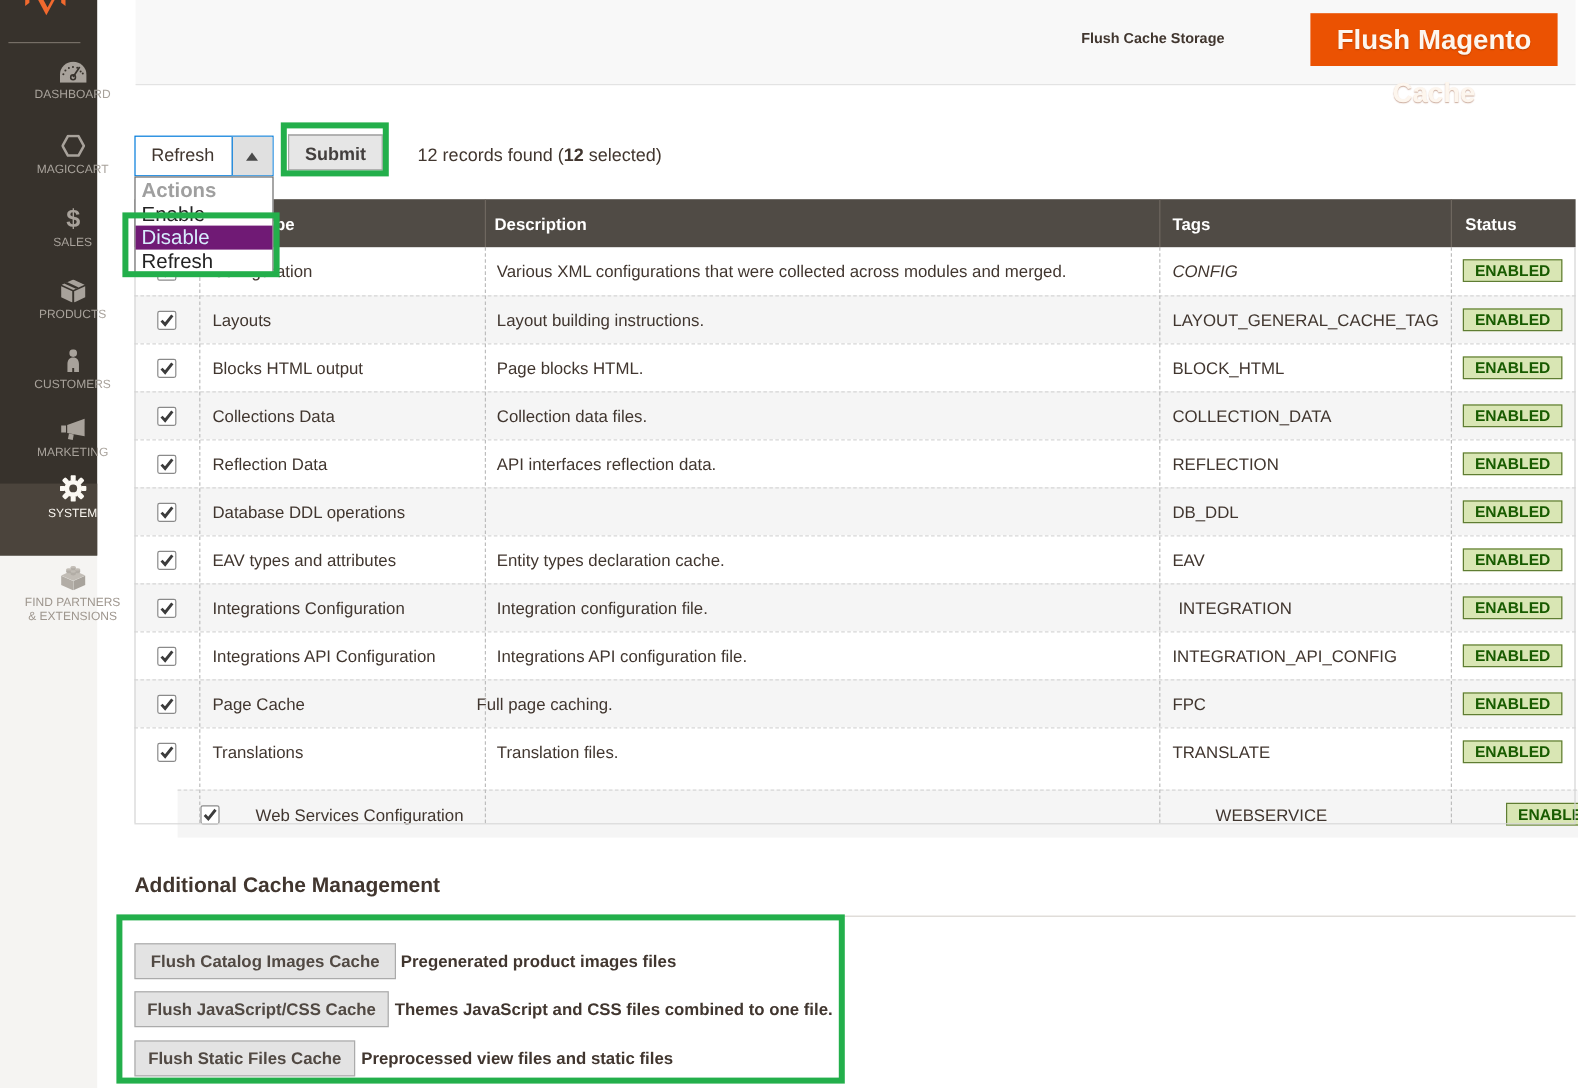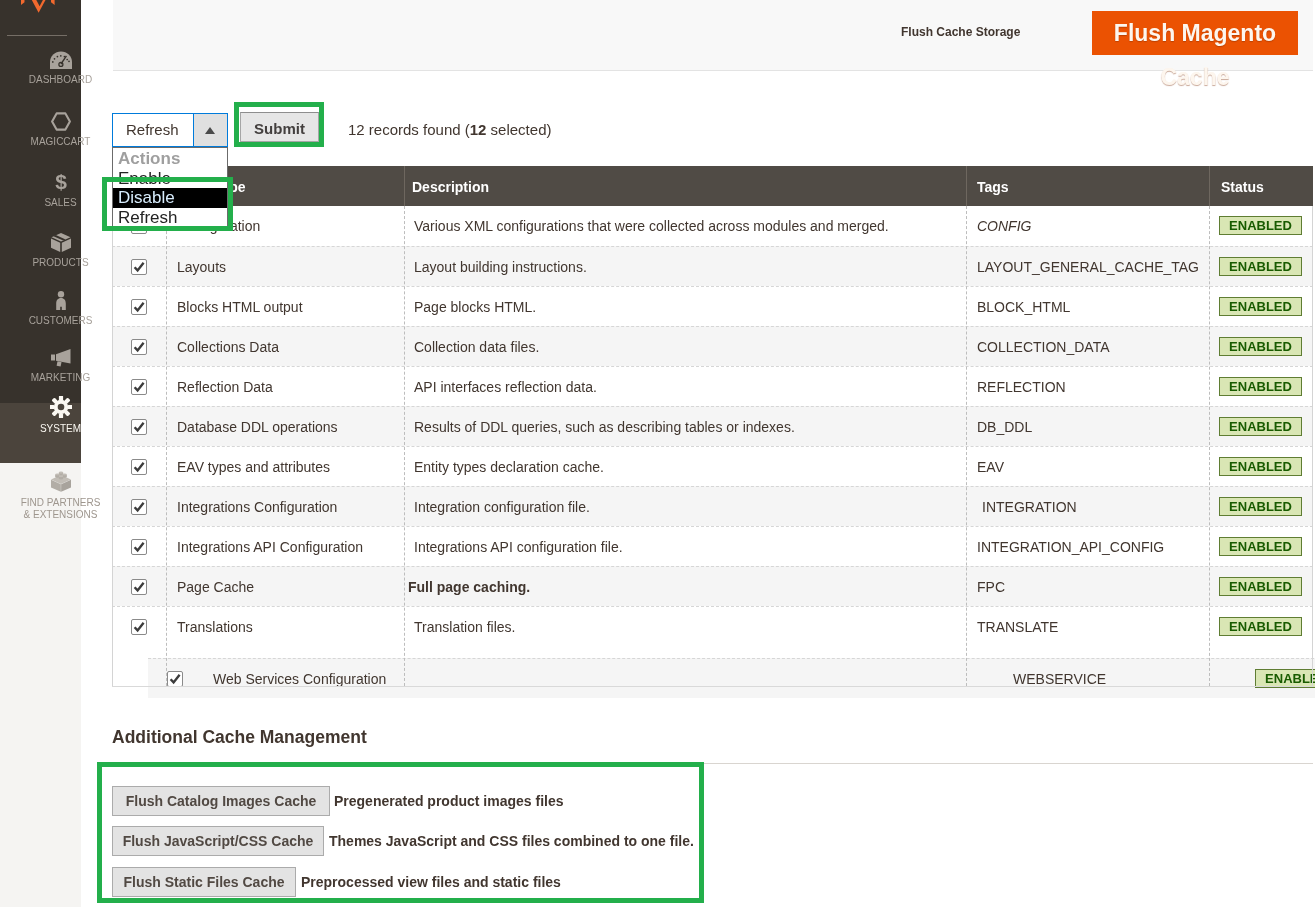"Disable" #ddlist .it.sel { background: #000000 -> #701a75 }
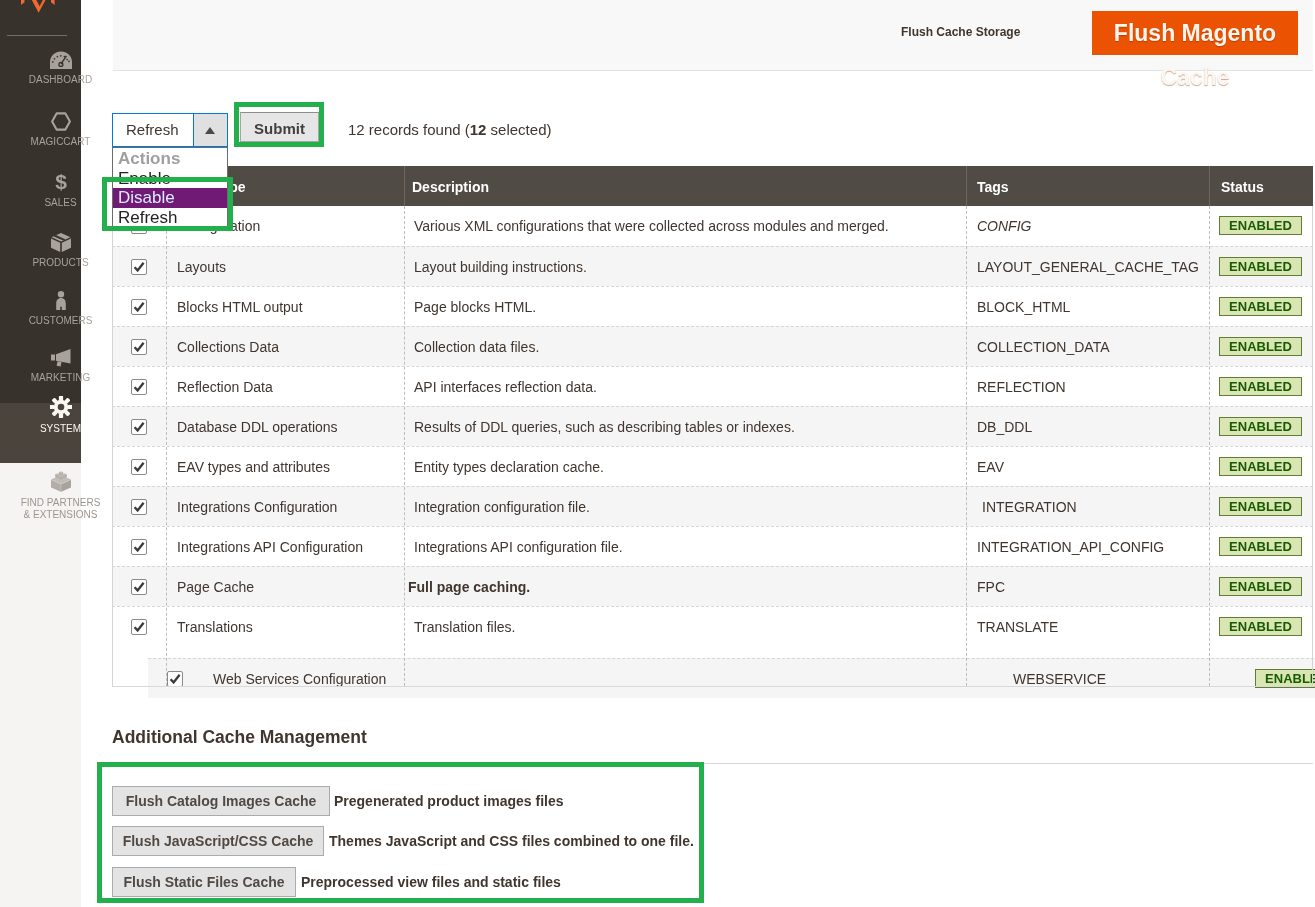"Results of DDL queries, such" span { html: <span>Results of DDL queries, such as describing tables or indexes.</span> -> none }
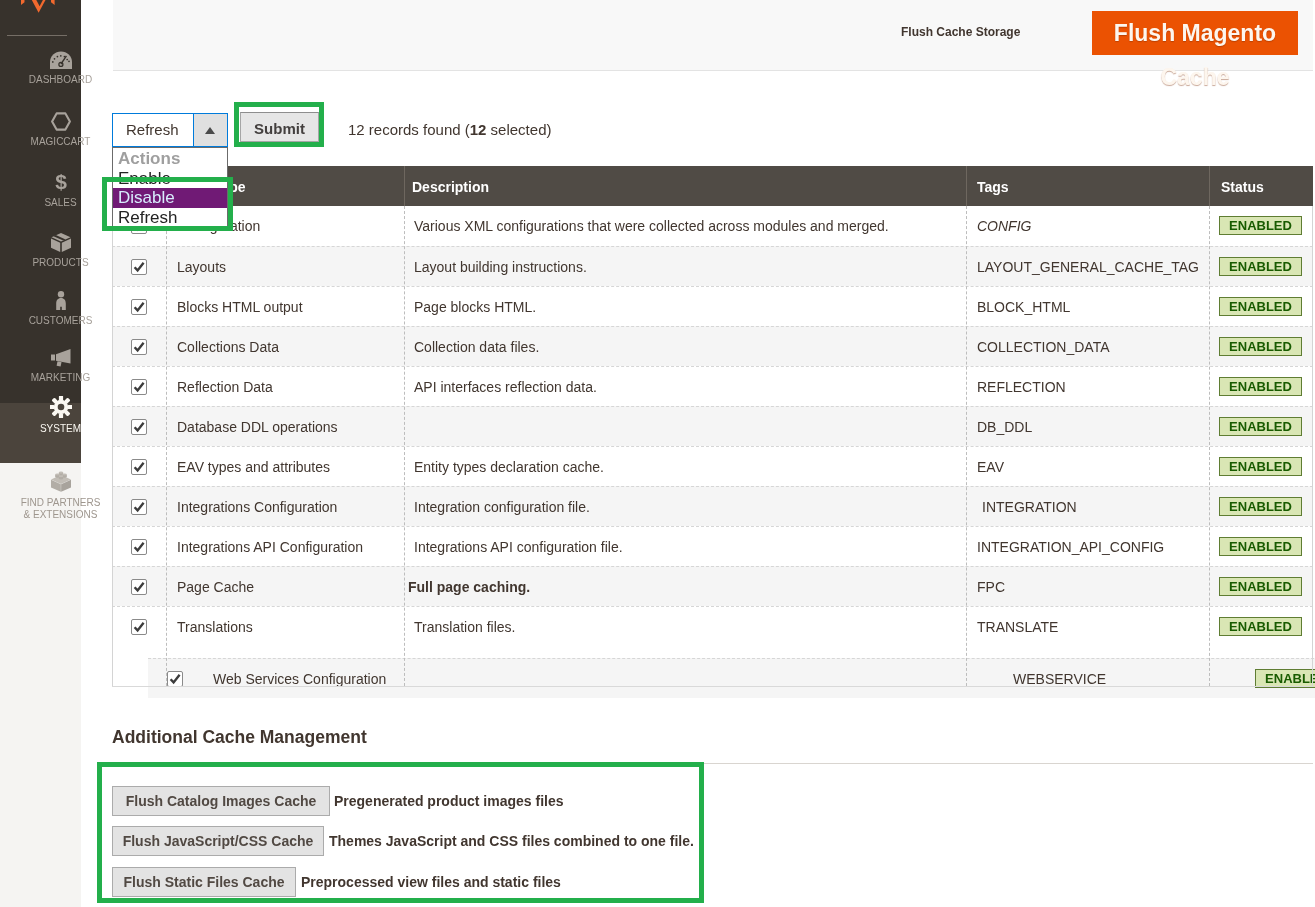"Full page caching." span { font-weight: bold -> none; left: 296px -> 285px }
